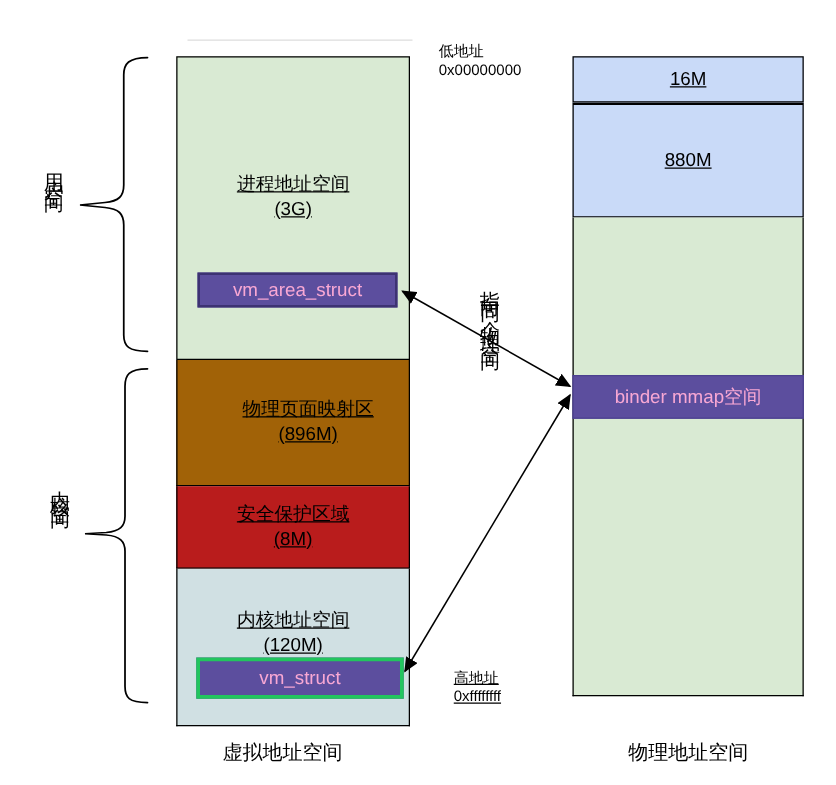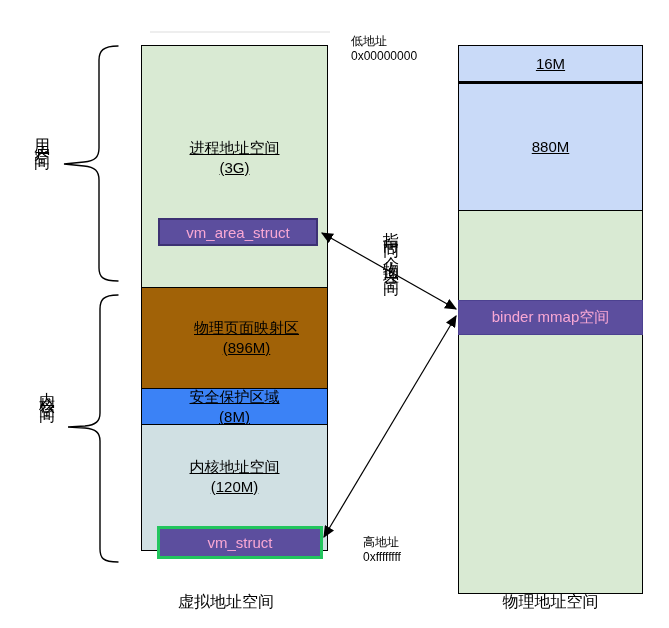"880M" .sec-880m { height: 129px -> 92px }
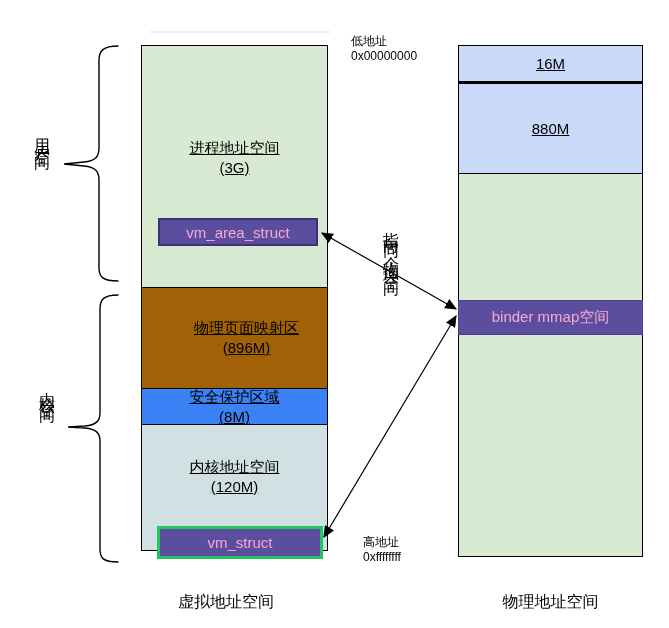"安全保护区域" .sec-guard { background: #3b82f6 -> #b91c1c; height: 36px -> 66px }
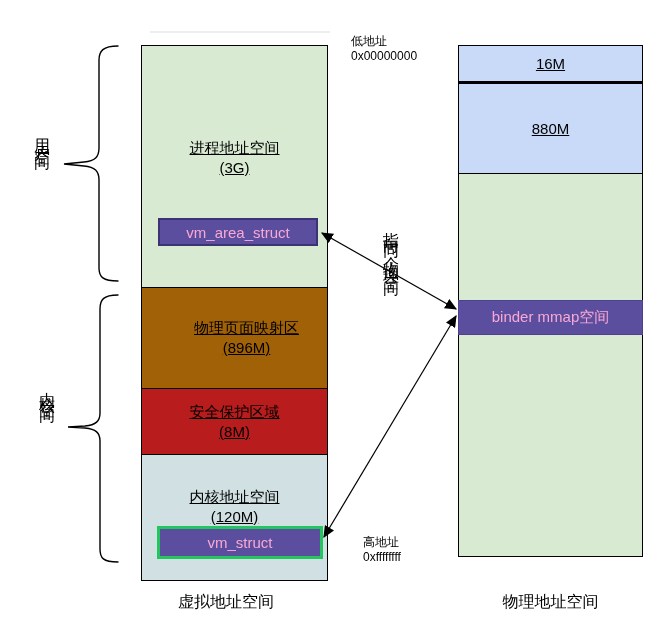"高地址" .addr-high { text-decoration: none -> underline }
